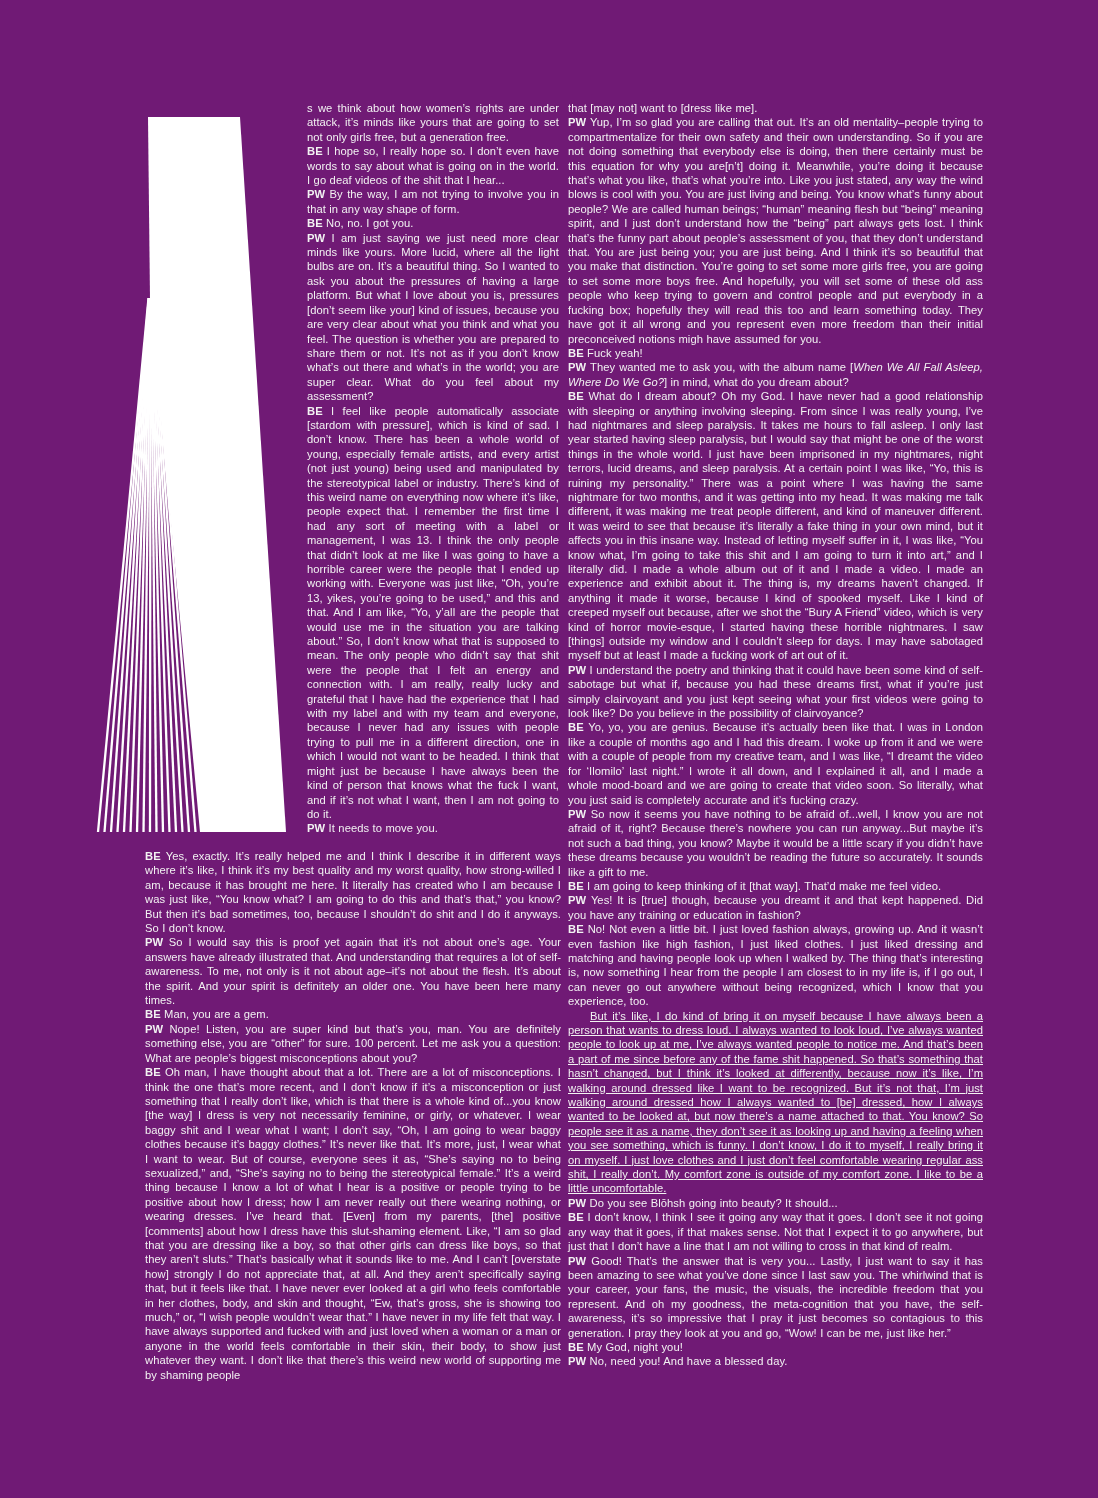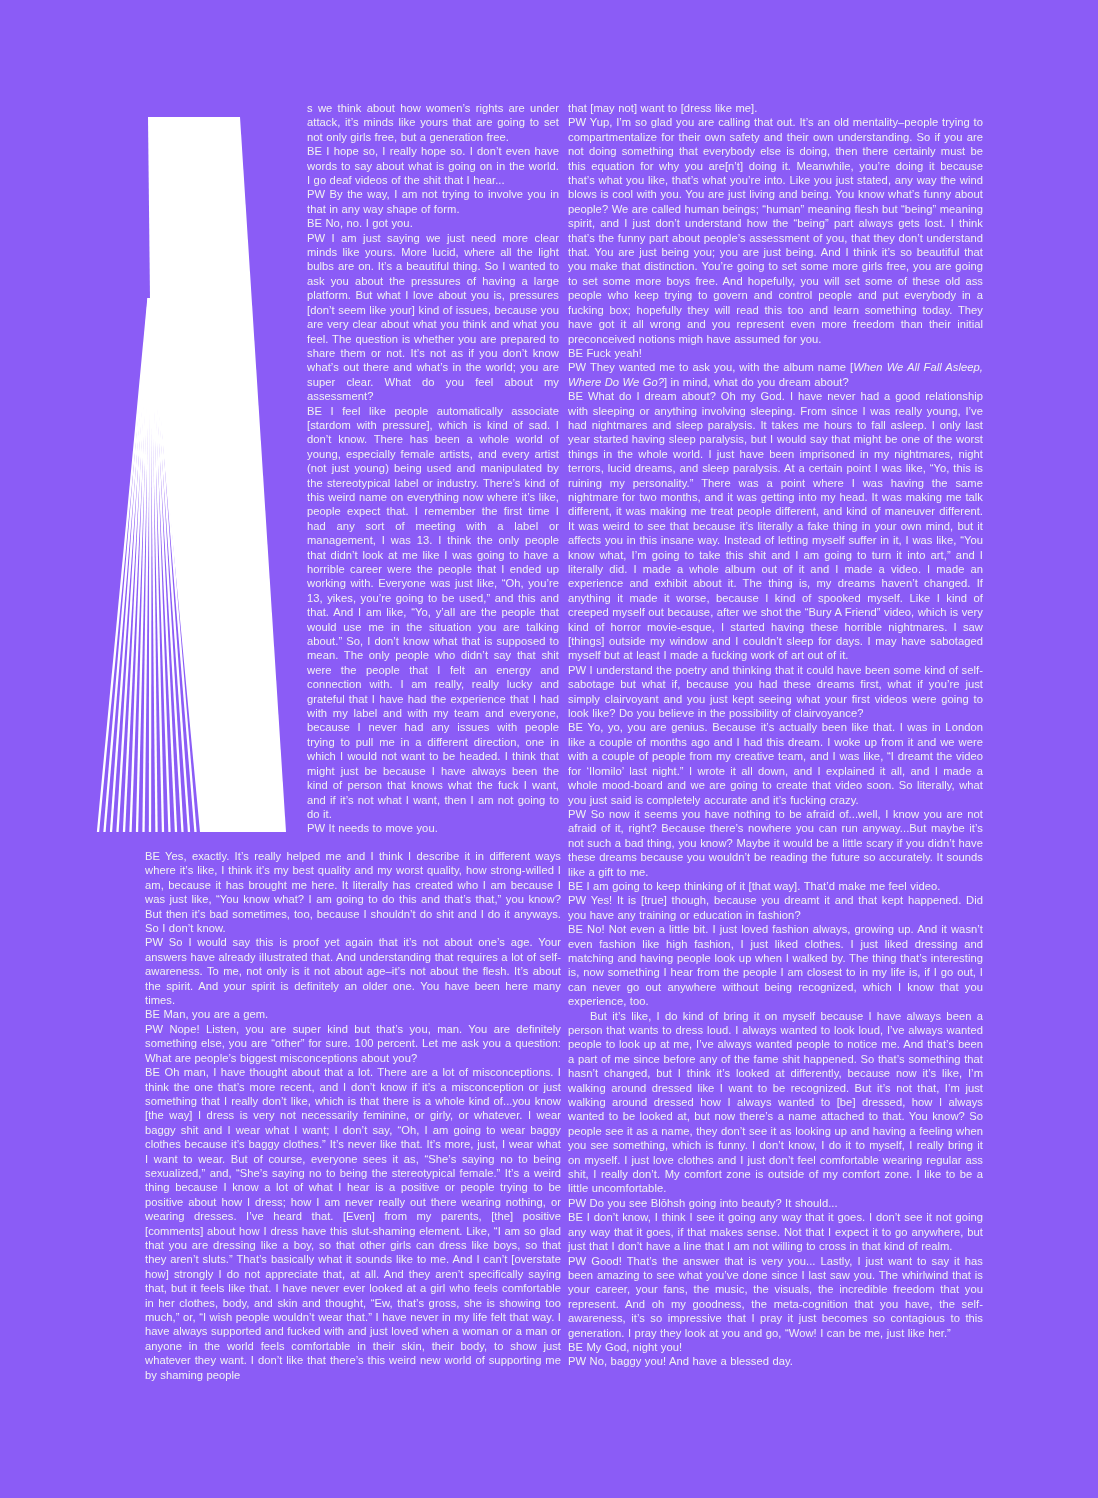"s we think about how" .page { background: #8b5cf6 -> #701a75 }
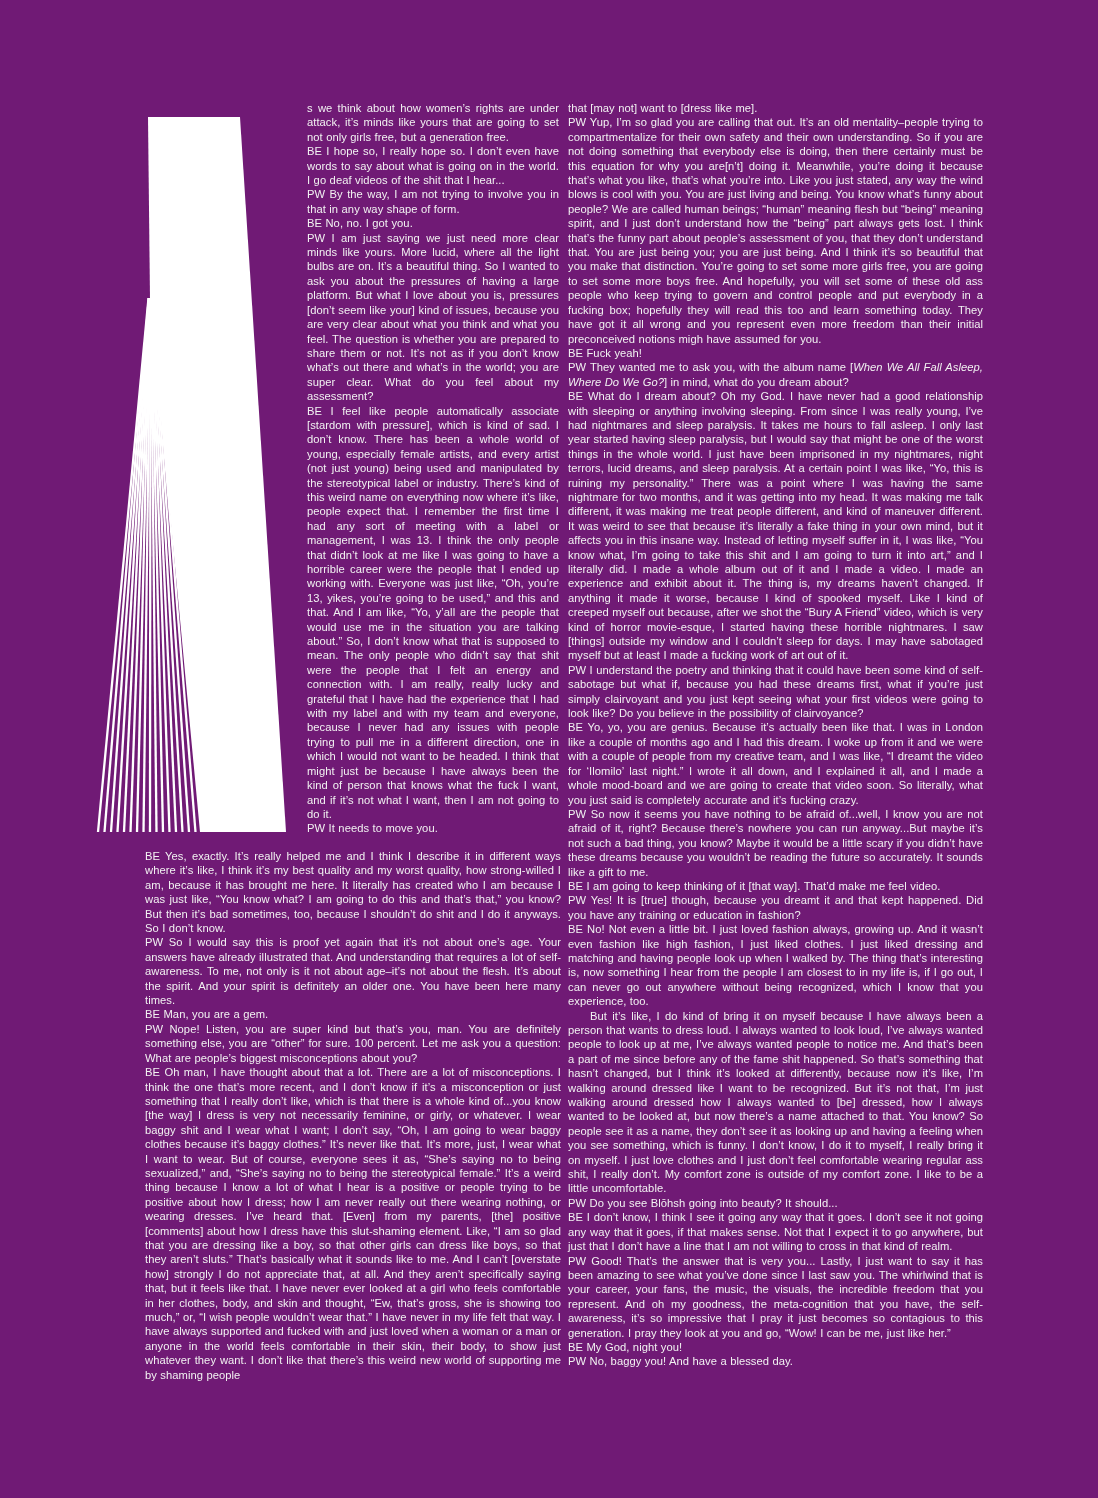"PW" .sp { font-weight: normal -> bold }
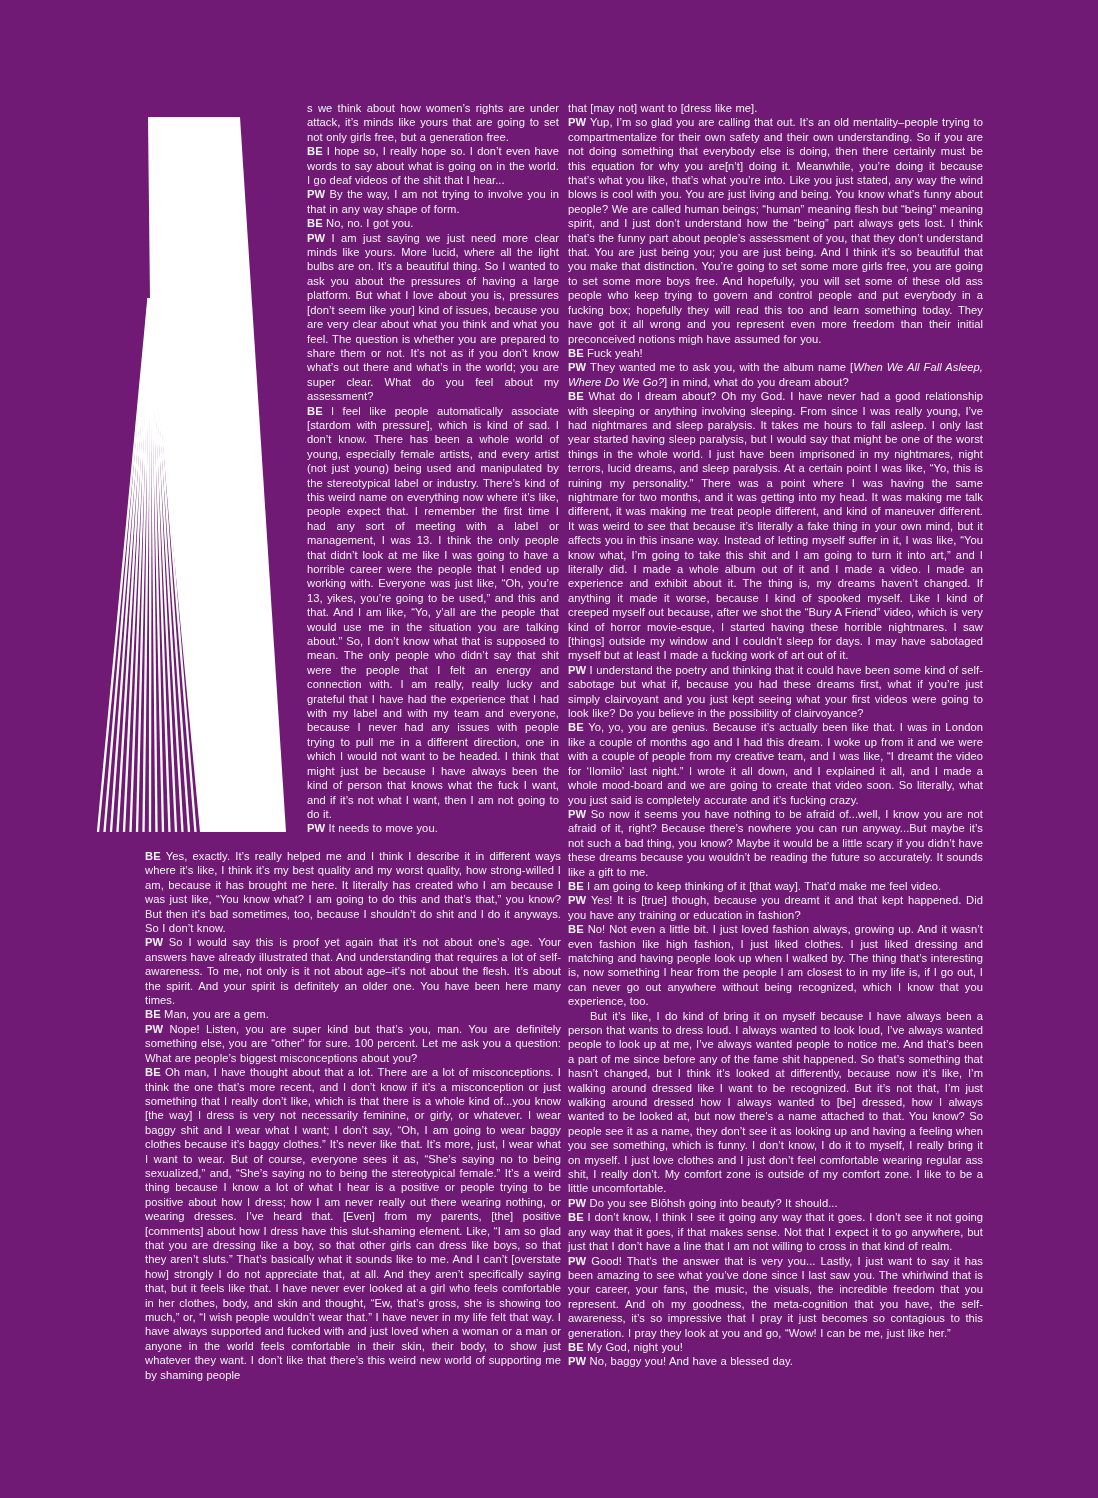"But it’s like, I do" .para.indent { text-decoration: none -> underline }
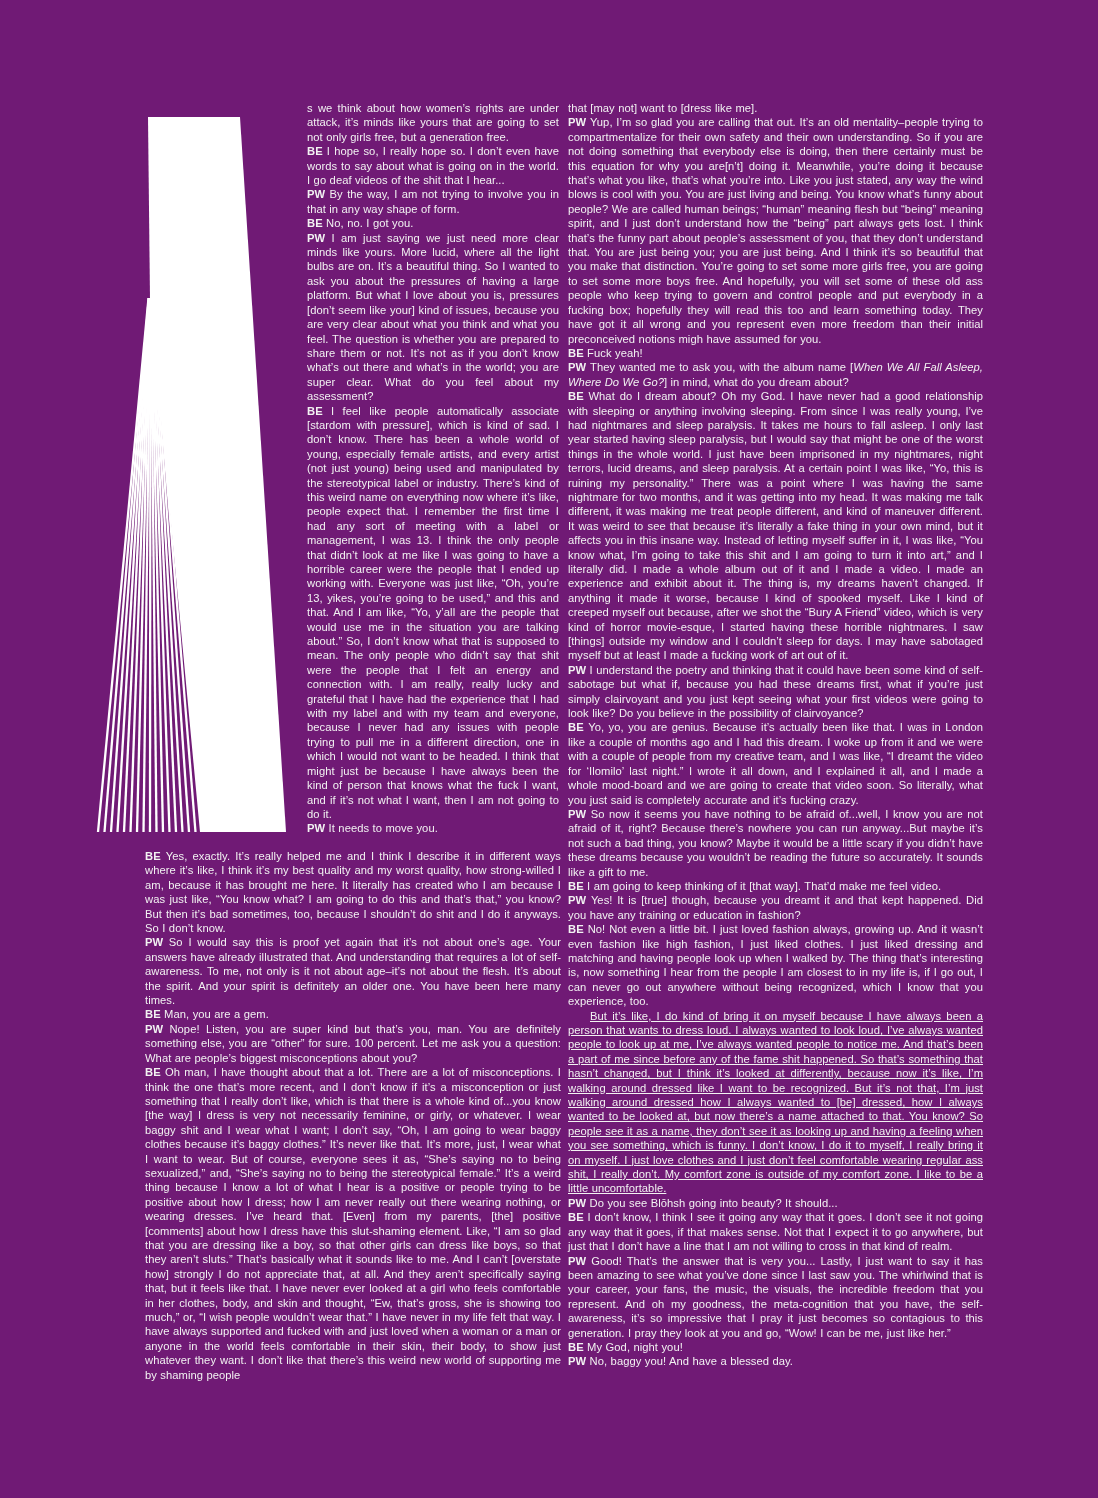"No, baggy you! And have" span { text: baggy -> need }
